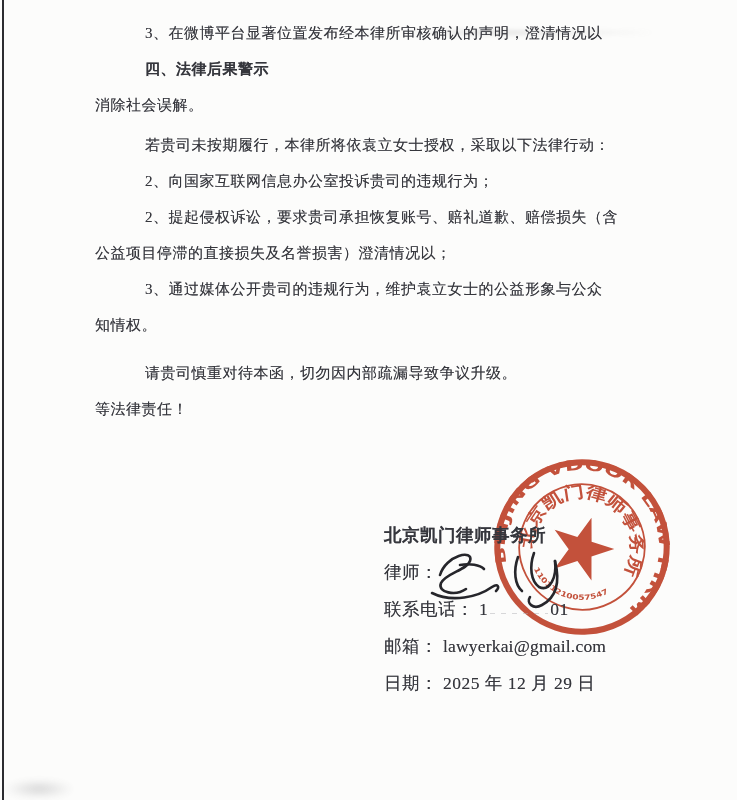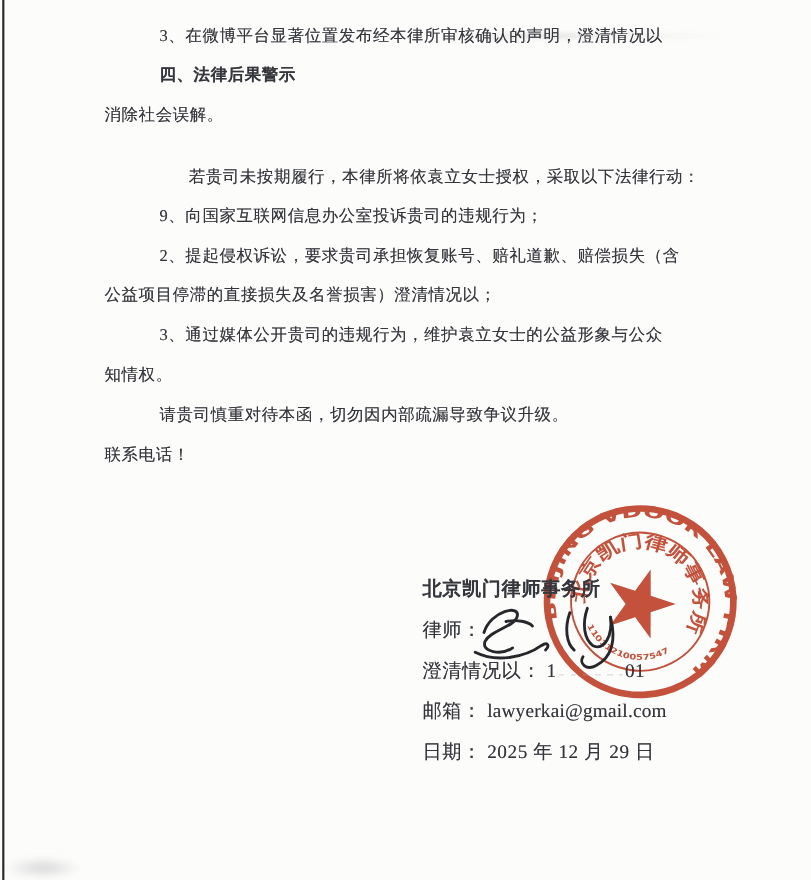"若贵司未按期履行，本律所将依袁立女士授权，采取以下法律行动：" .gap-sm { margin-top: 20px -> 4px; text-align: center -> none }
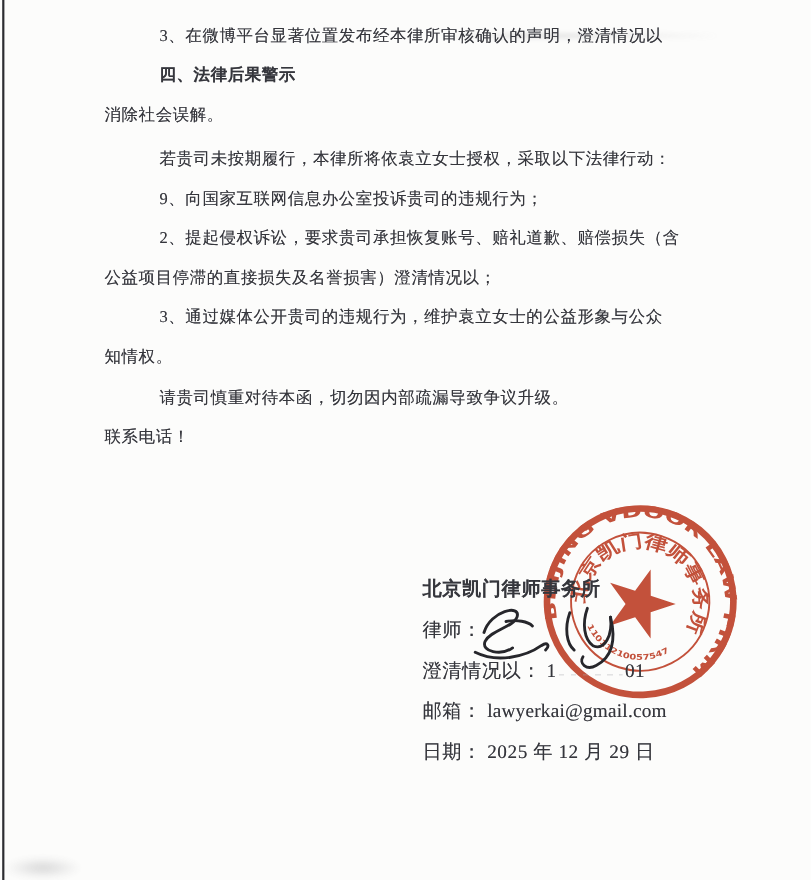"9、向国家互联网信息办公室投诉贵司的违规行为；" div.line { text: 9 -> 2 }
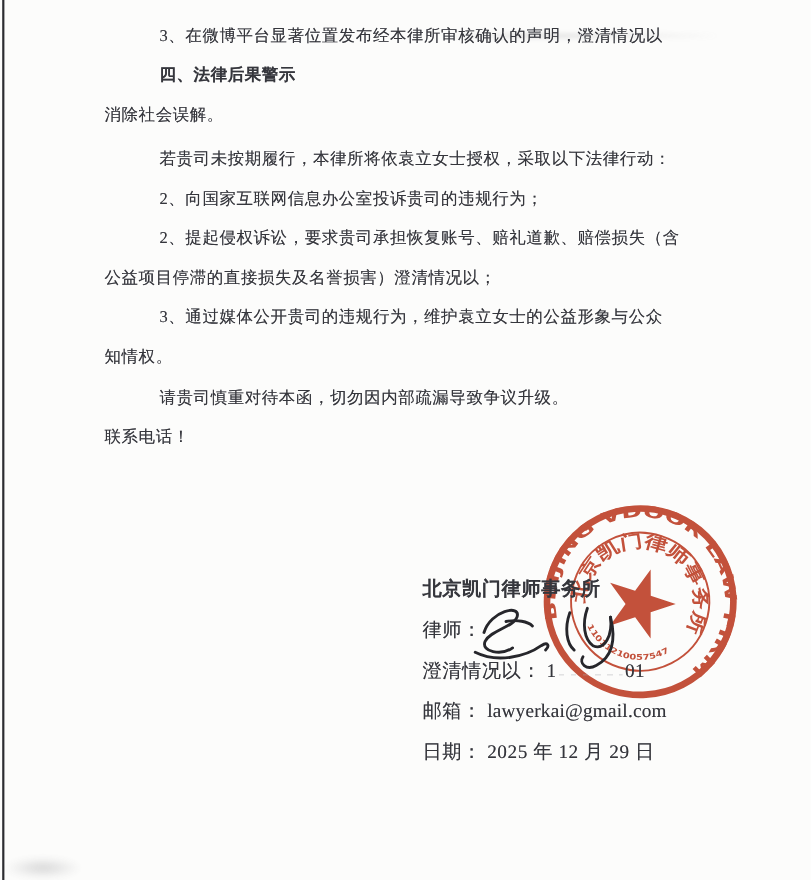"请贵司慎重对待本函，切勿因内部疏漏导致争议升级。" .gap-md { margin-top: 1px -> 12px }
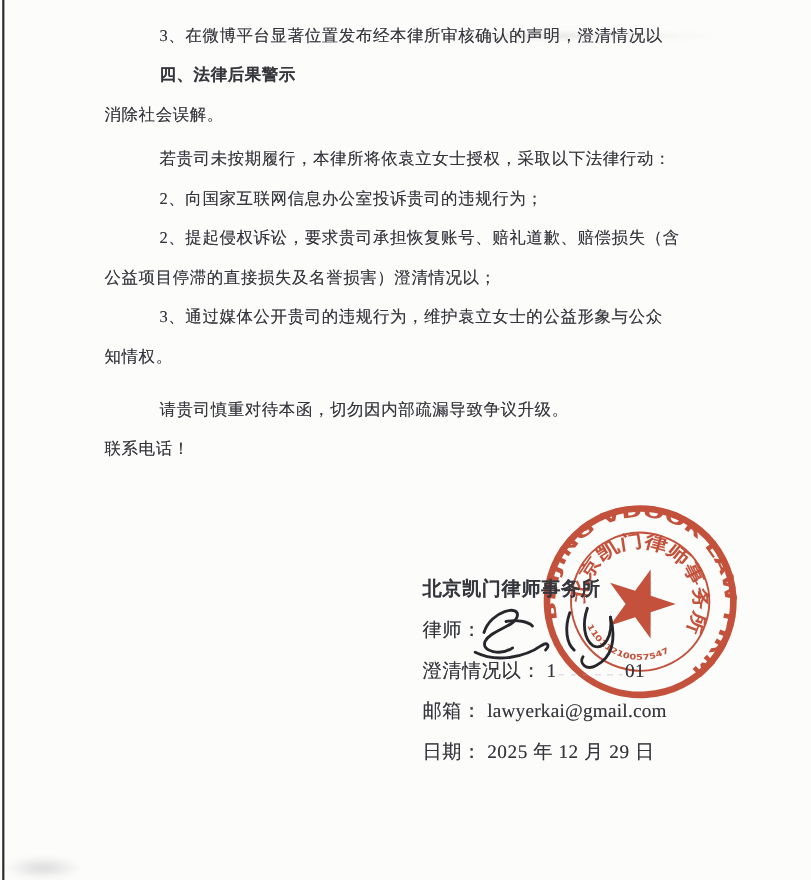"联系电话！" div.line { text: 联系电话 -> 等法律责任 }
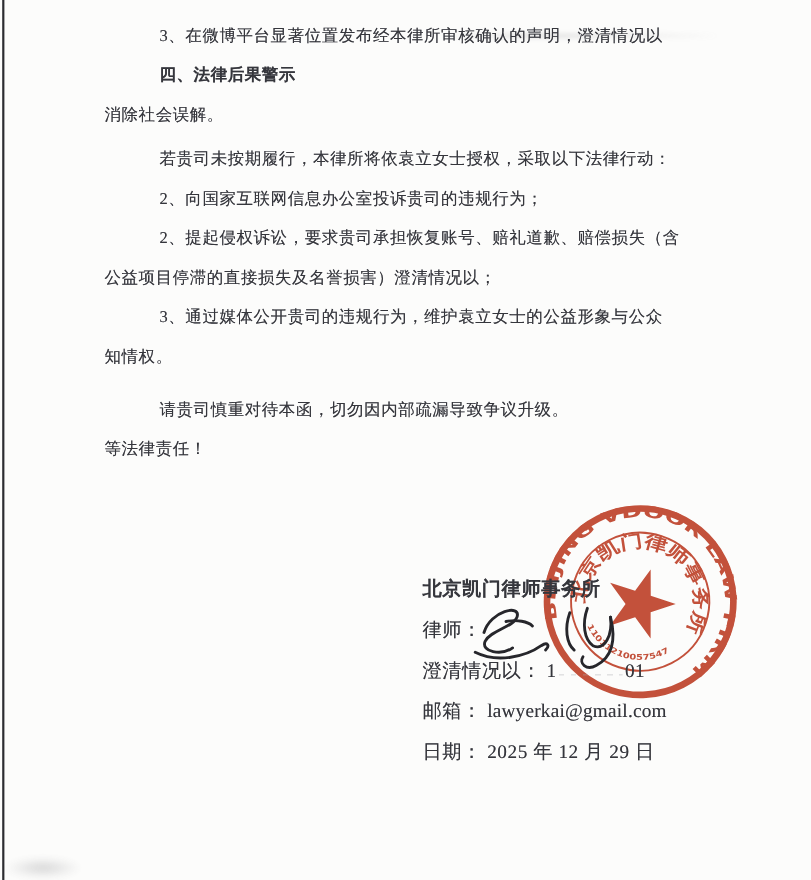"澄清情况以：" span.label { text: 澄清情况以 -> 联系电话 }
